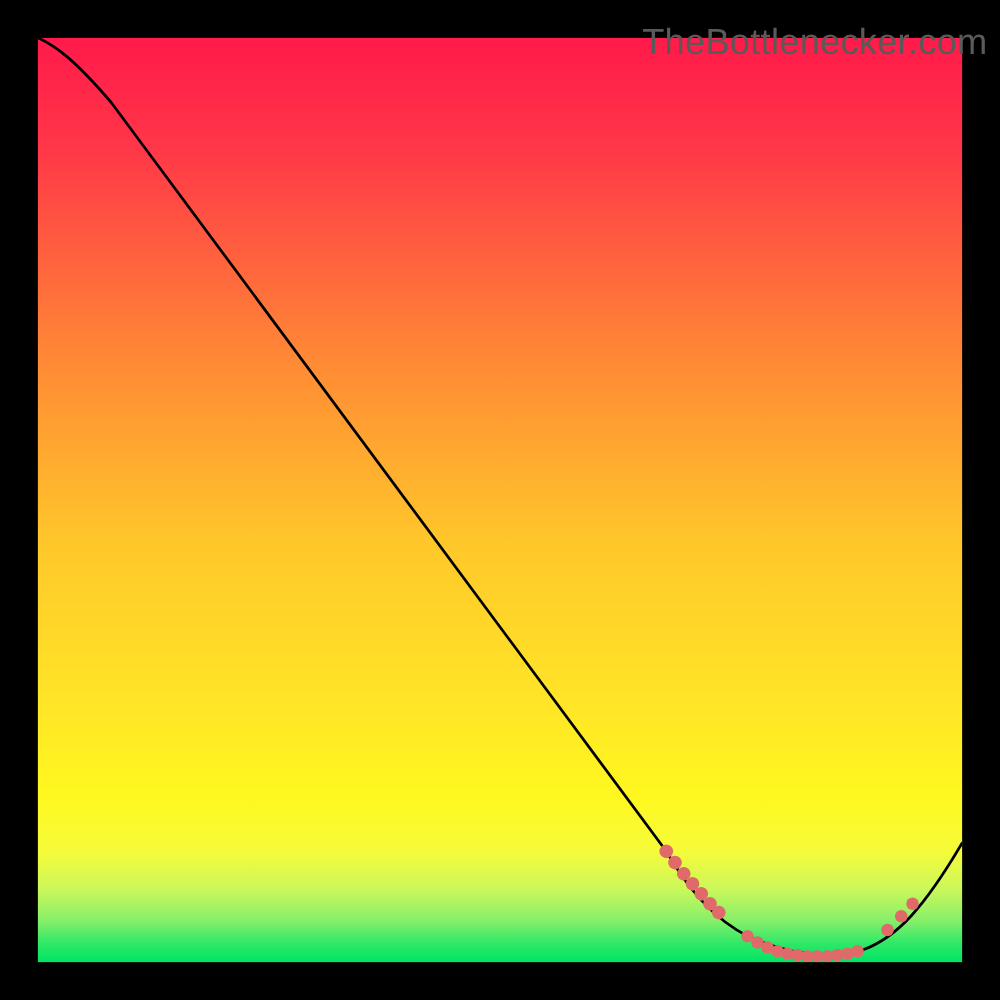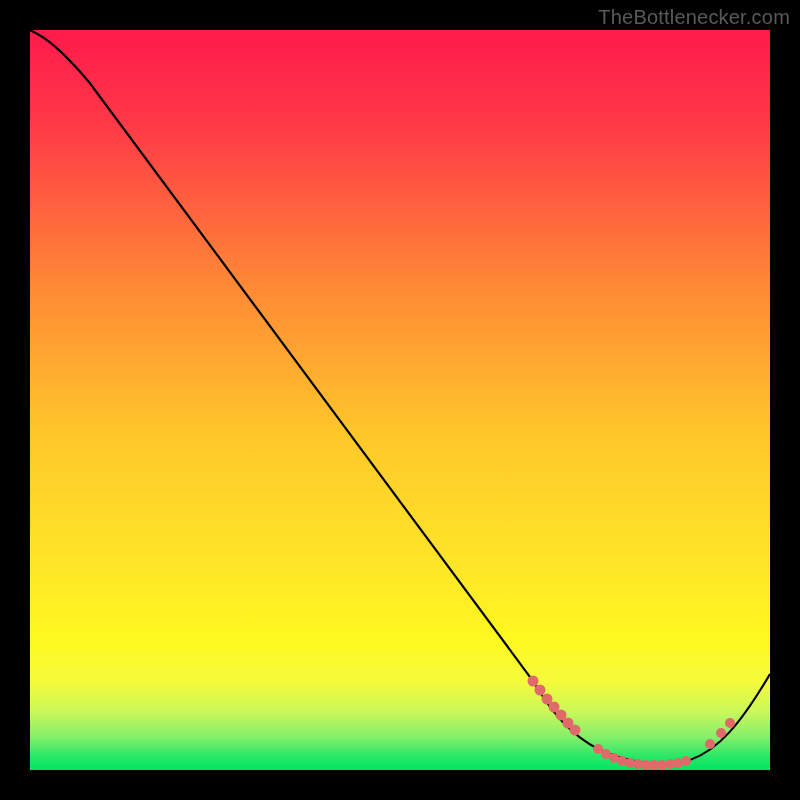"TheBottlenecker.com" .watermark { font-size: 20px -> 29px; top: 6px -> 18px }
